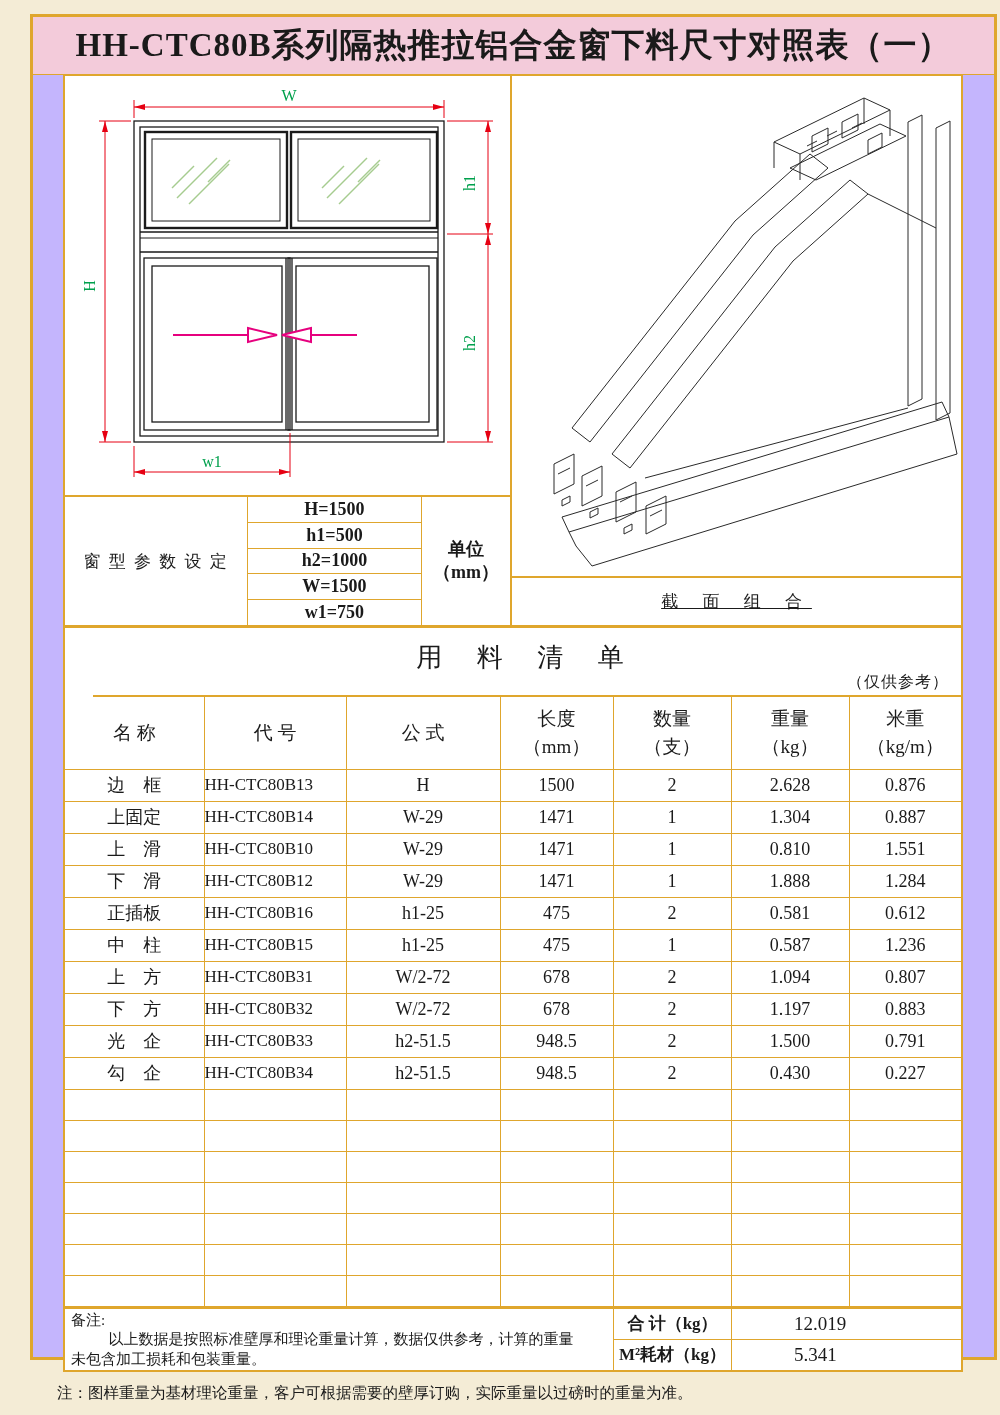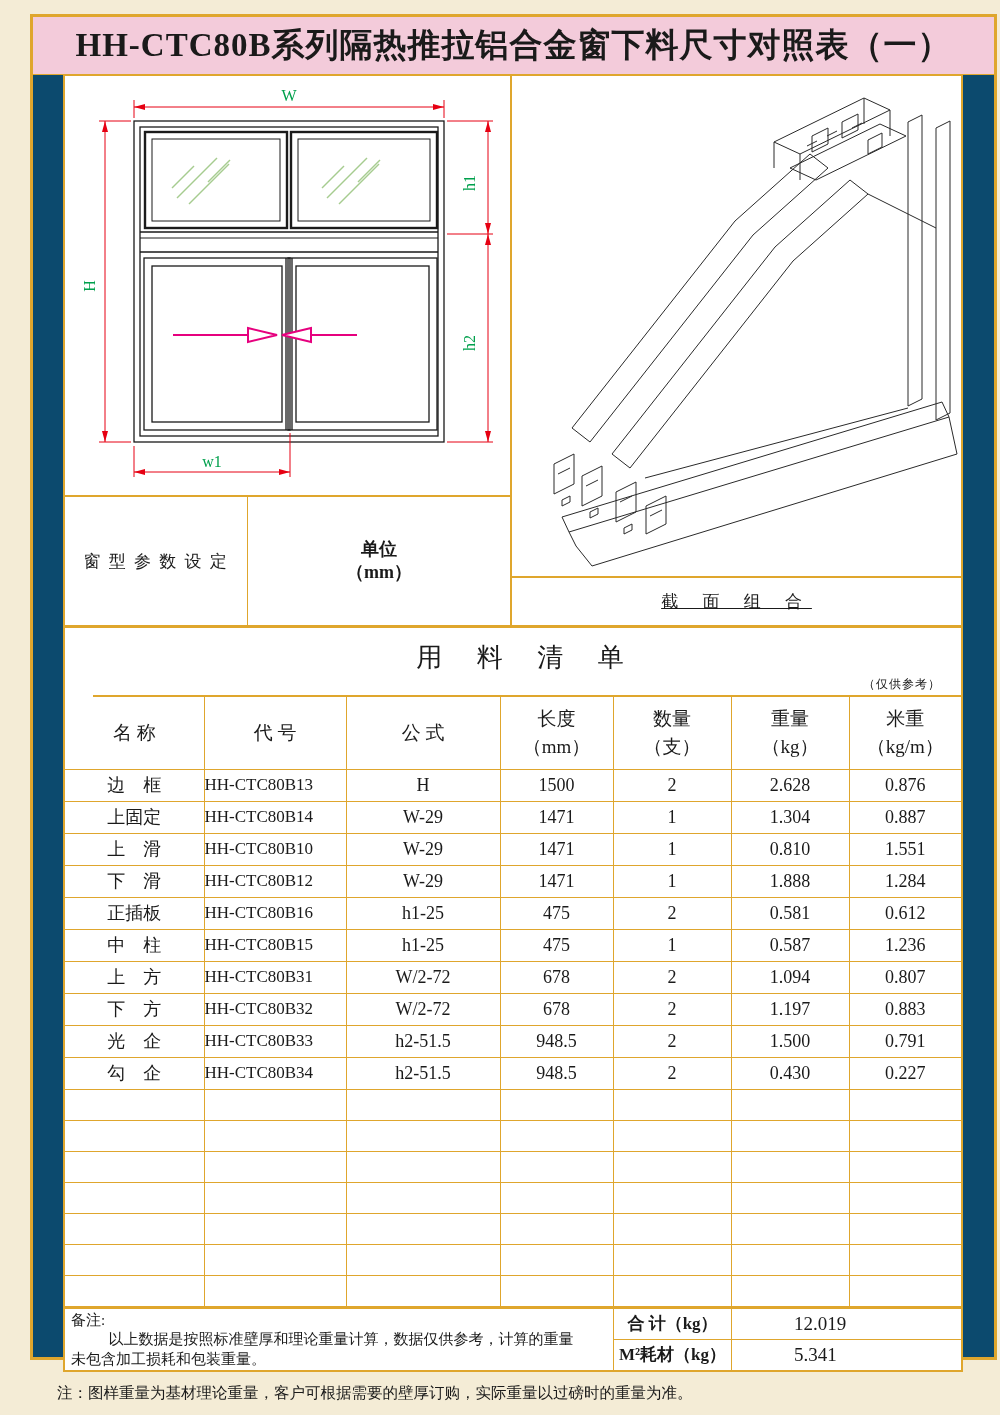"HH-CTC80B系列隔热推拉铝合金窗下料尺寸对照表（一）" .sheet { background: #0c4a6e -> #c4b5fd }
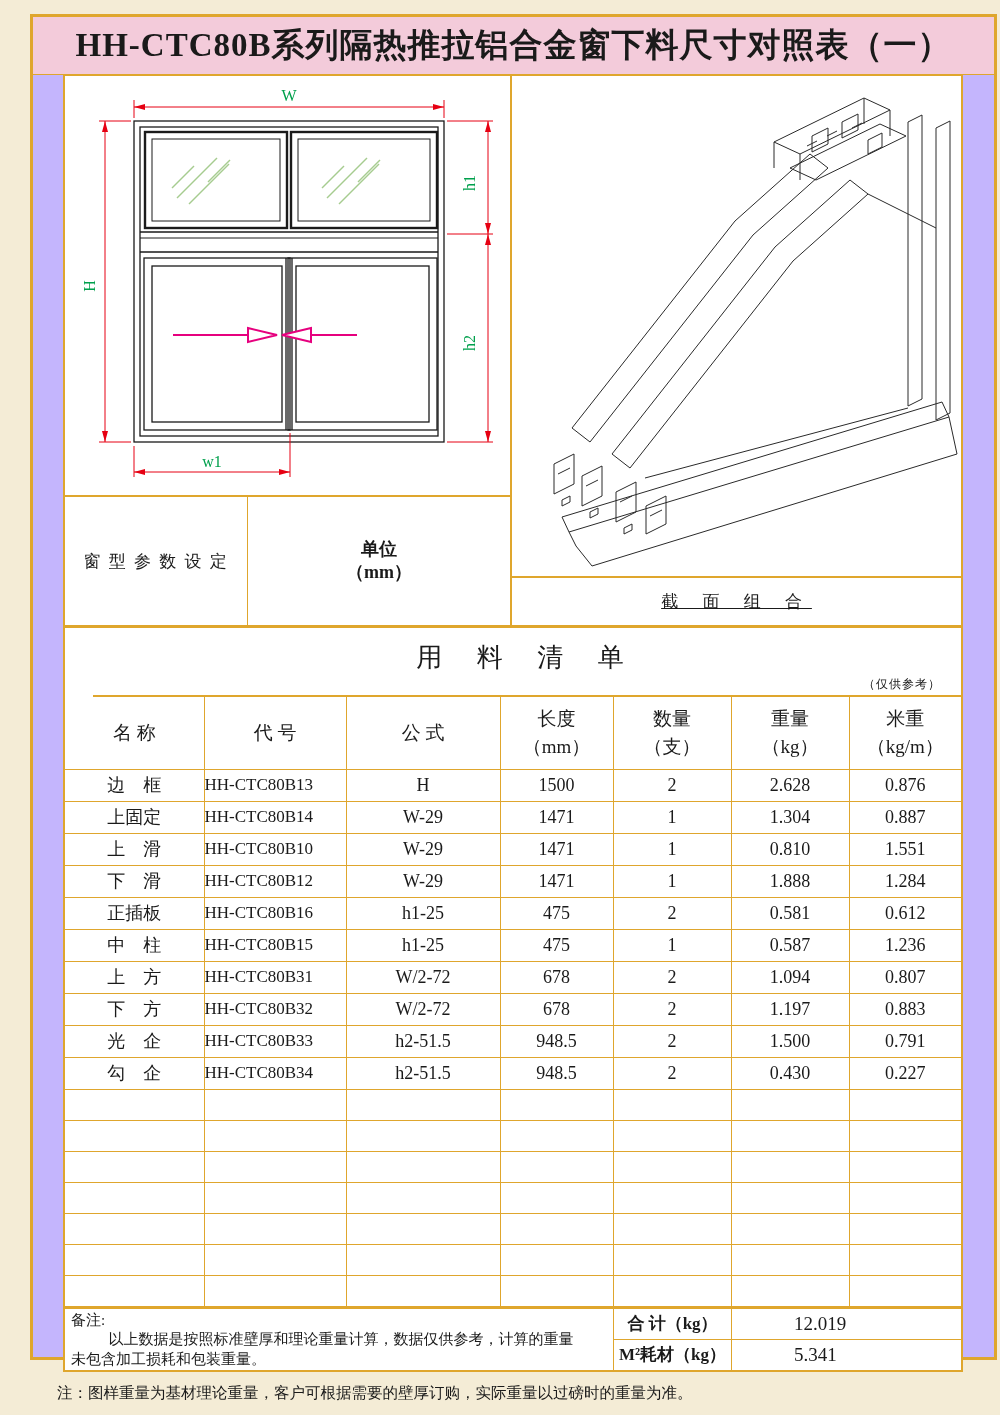"H=1500" div.param-values { html: none -> <div> <div>H=1500</div> <div>h1=500</div> <div>h2=1000</div> <div>W=1500</div> <div>w1=750</div> </div> }
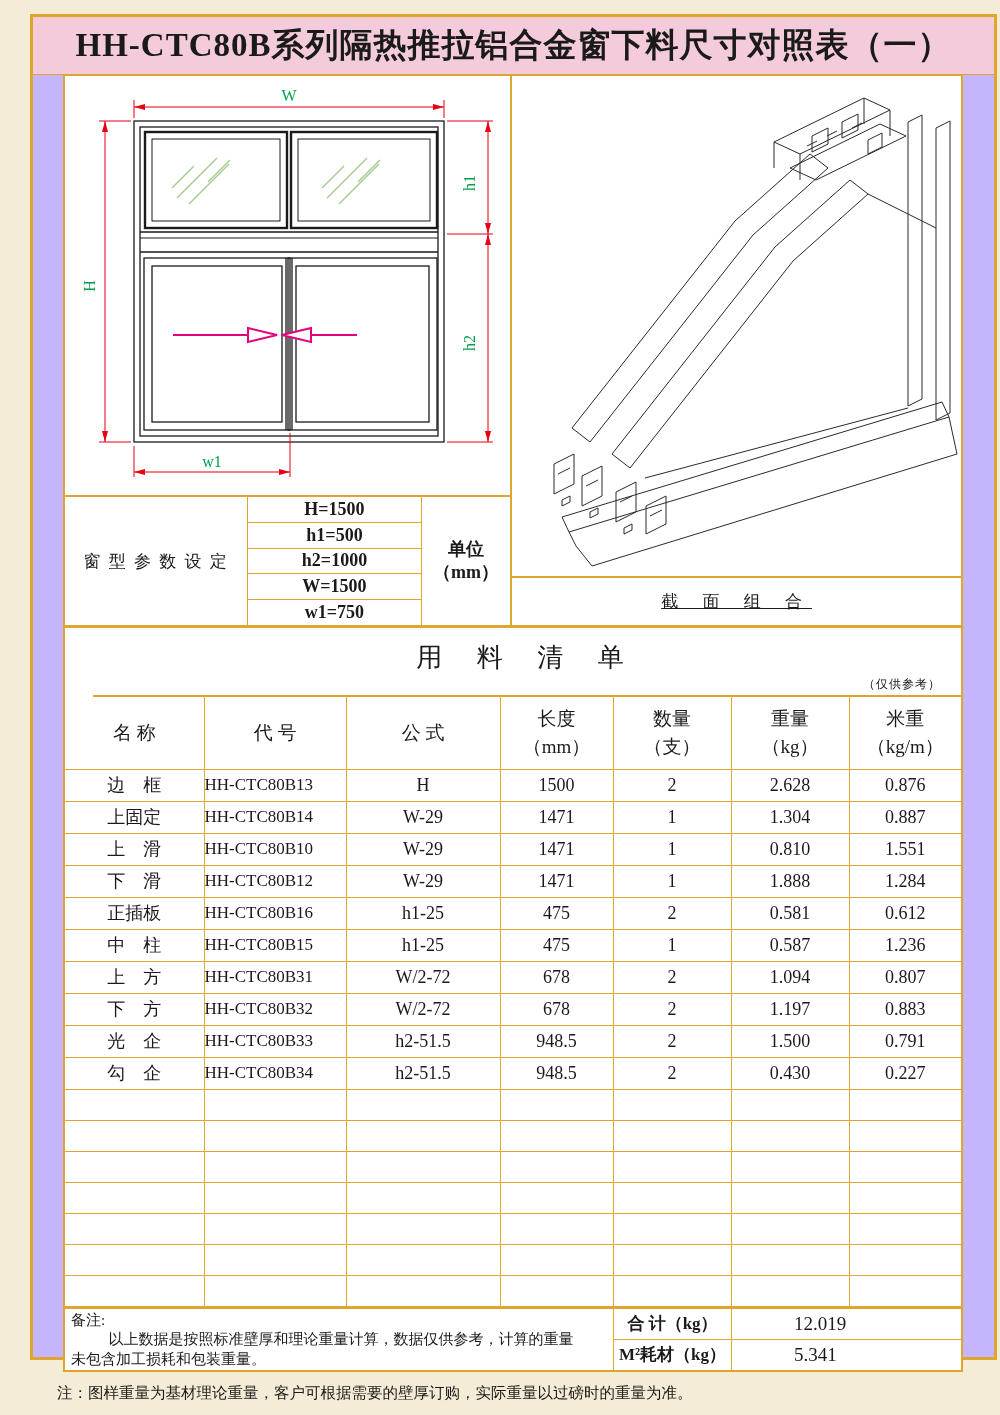"（仅供参考）" .list-title .ref { font-size: 12px -> 16px; right: 20px -> 12px }
